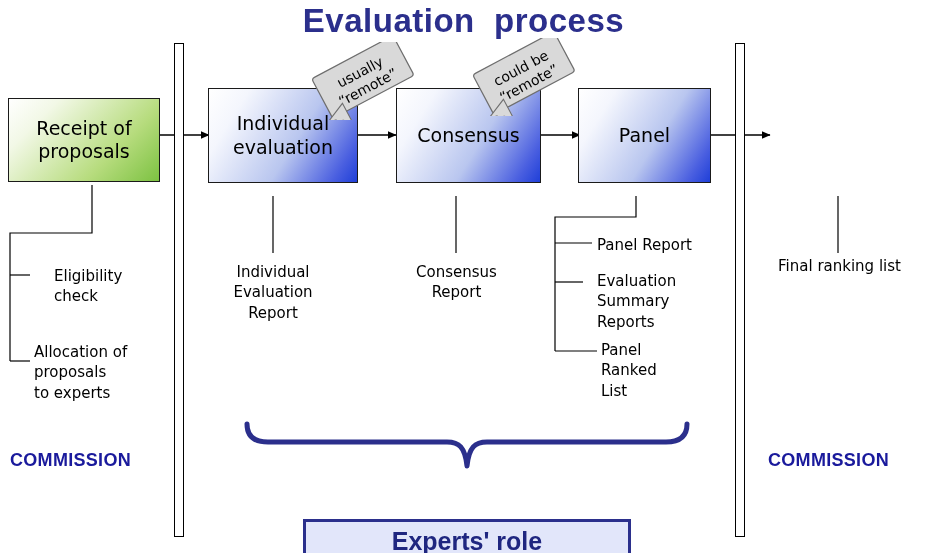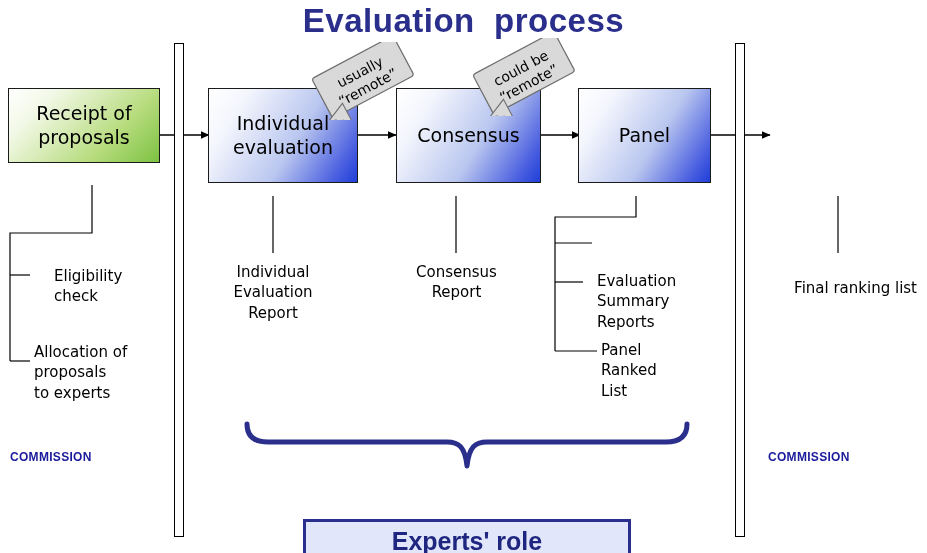"Receipt of" div.stage { height: 75px -> 84px; top: 88px -> 98px }
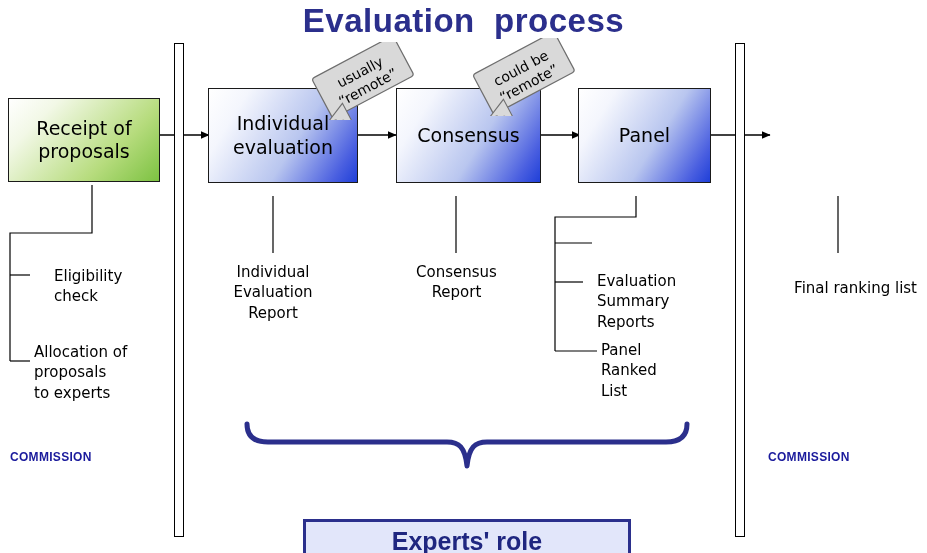"Panel Report" div.note { html: none -> <div>Panel Report</div> }
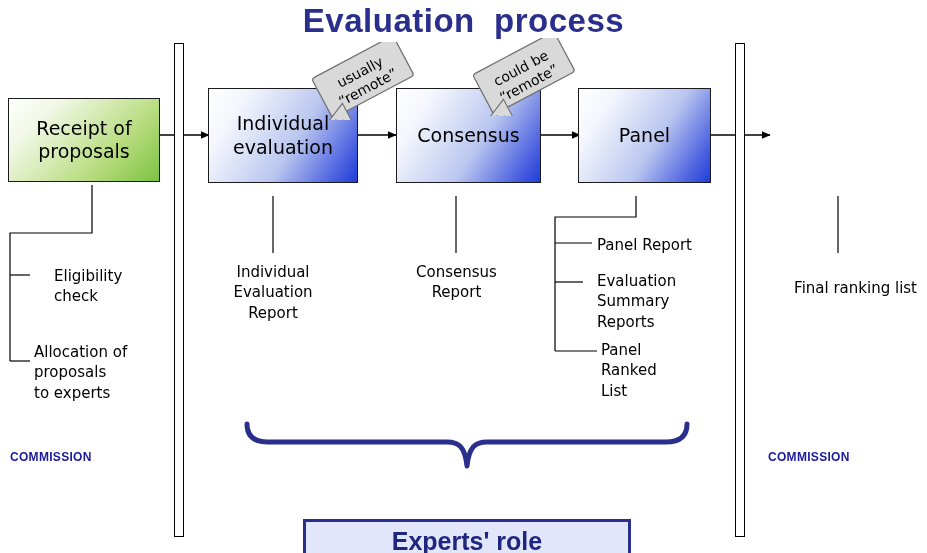"Final ranking list" div.note { text-align: right -> none; top: 278px -> 256px }
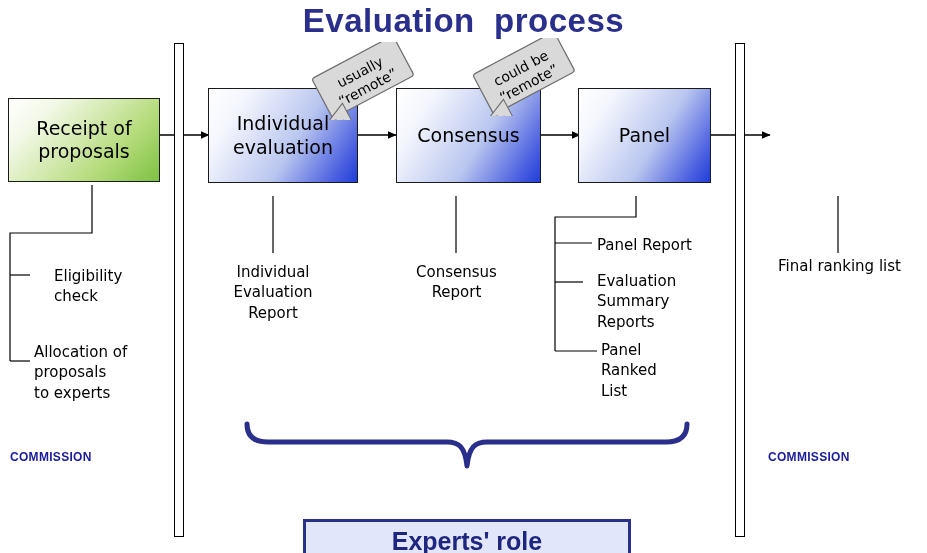"COMMISSION" .commission { font-size: 12px -> 18px }
